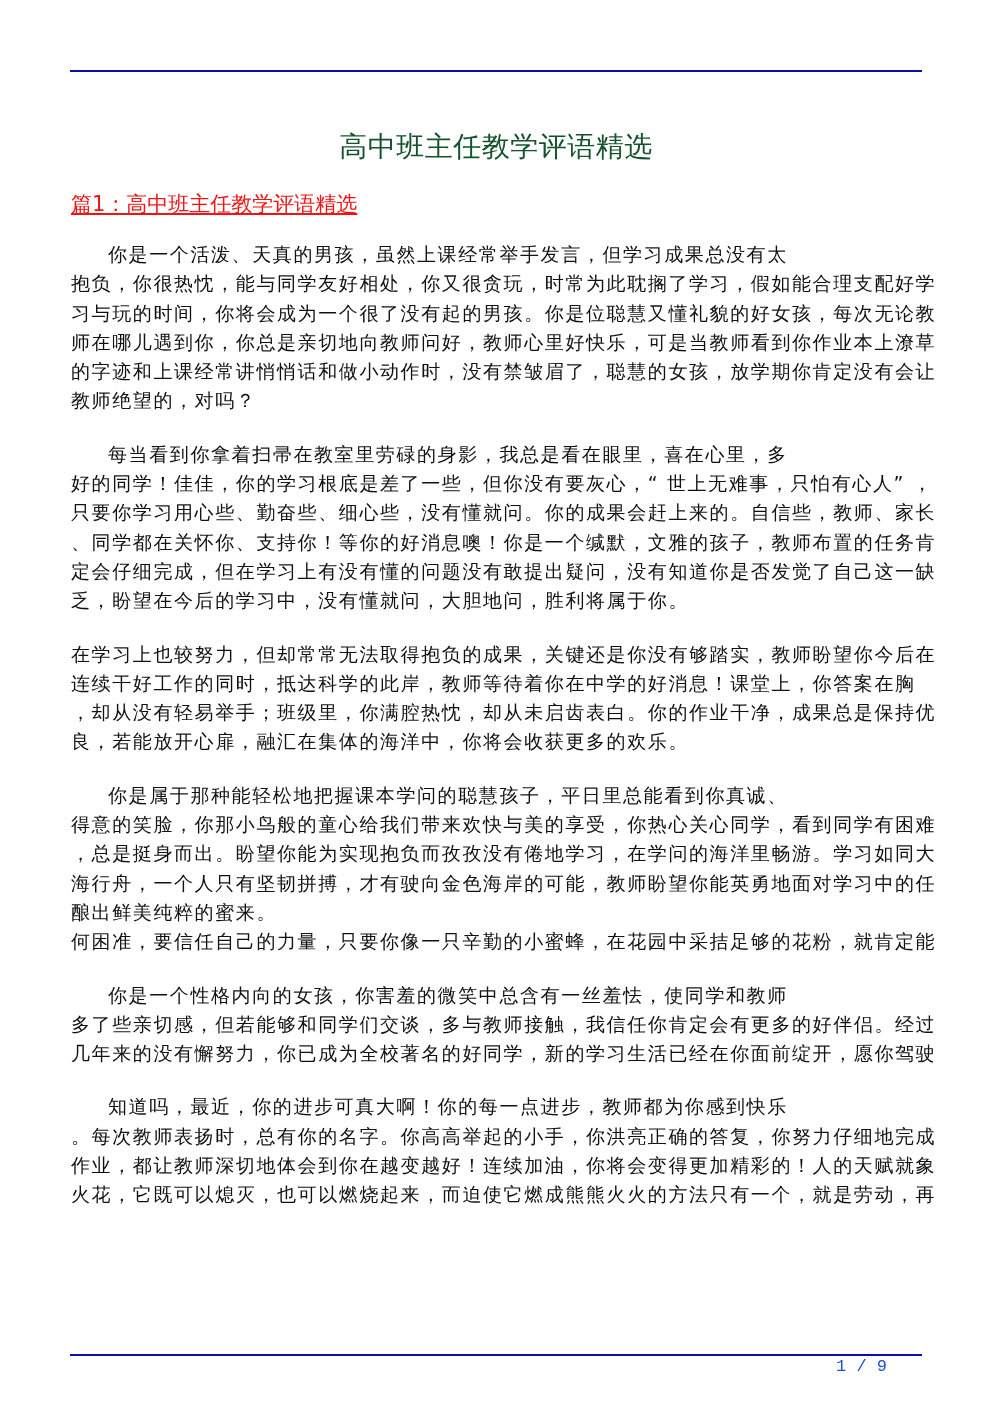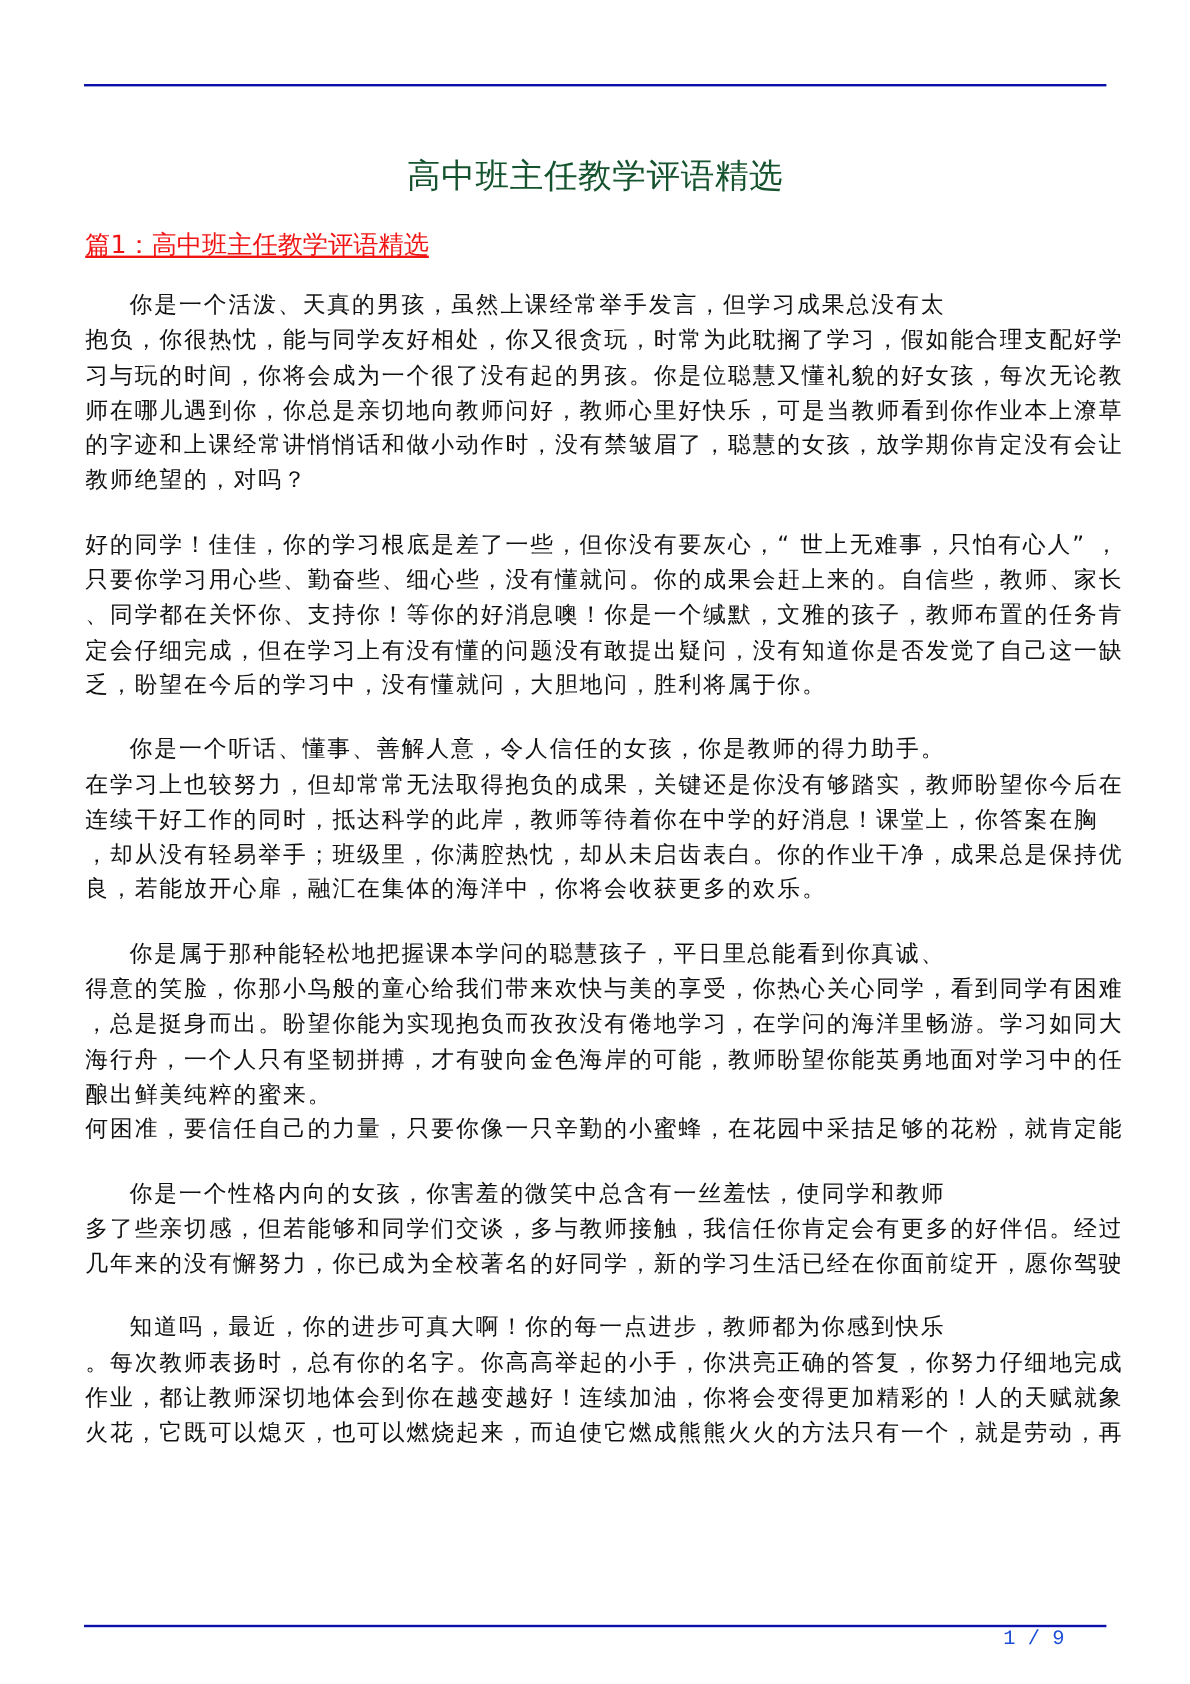"每当看到你拿着扫帚在教室里劳碌的身影，我总是看在眼里，喜在心里，多" span.line { html: none -> <span>每当看到你拿着扫帚在教室里劳碌的身影，我总是看在眼里，喜在心里，多</span> }
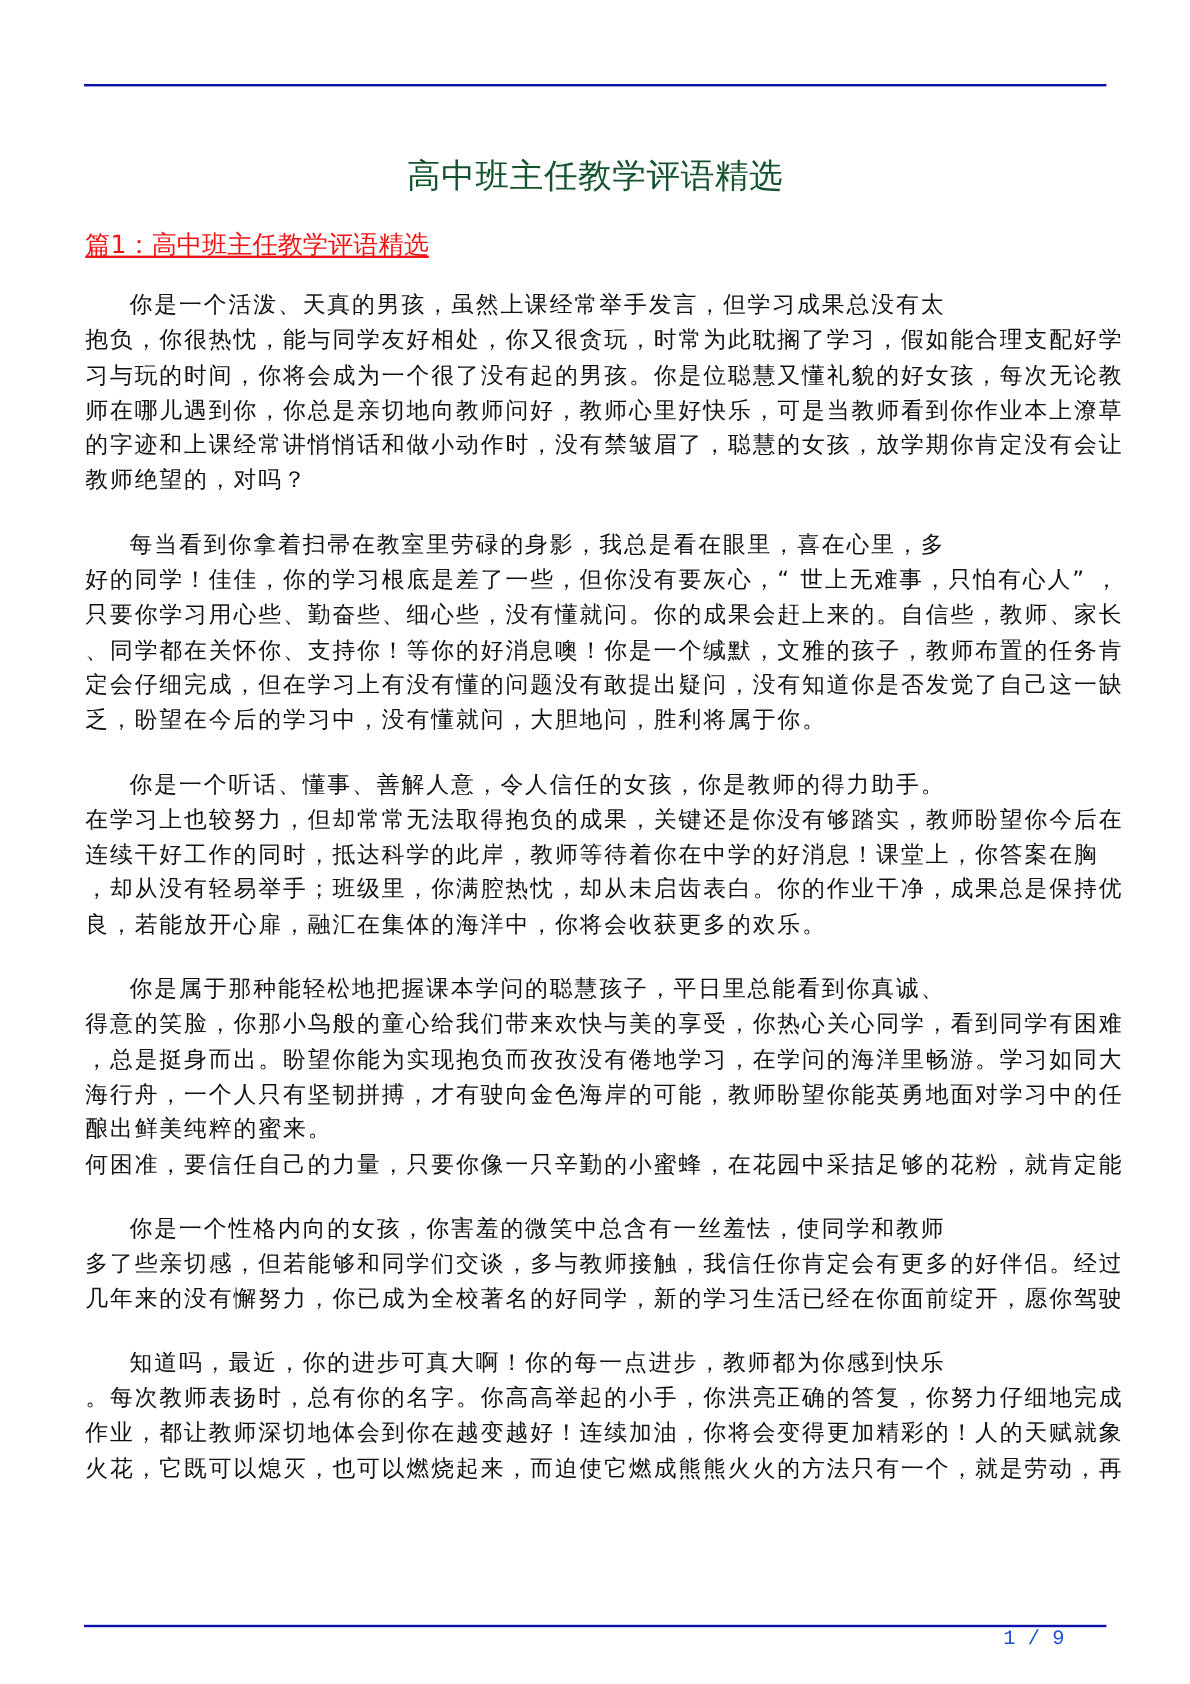"你是一个听话、懂事、善解人意，令人信任的女孩，你是教师的得力助手。" span.line { html: <span>你是一个听话、懂事、善解人意，令人信任的女孩，你是教师的得力助手。</span> -> none }
